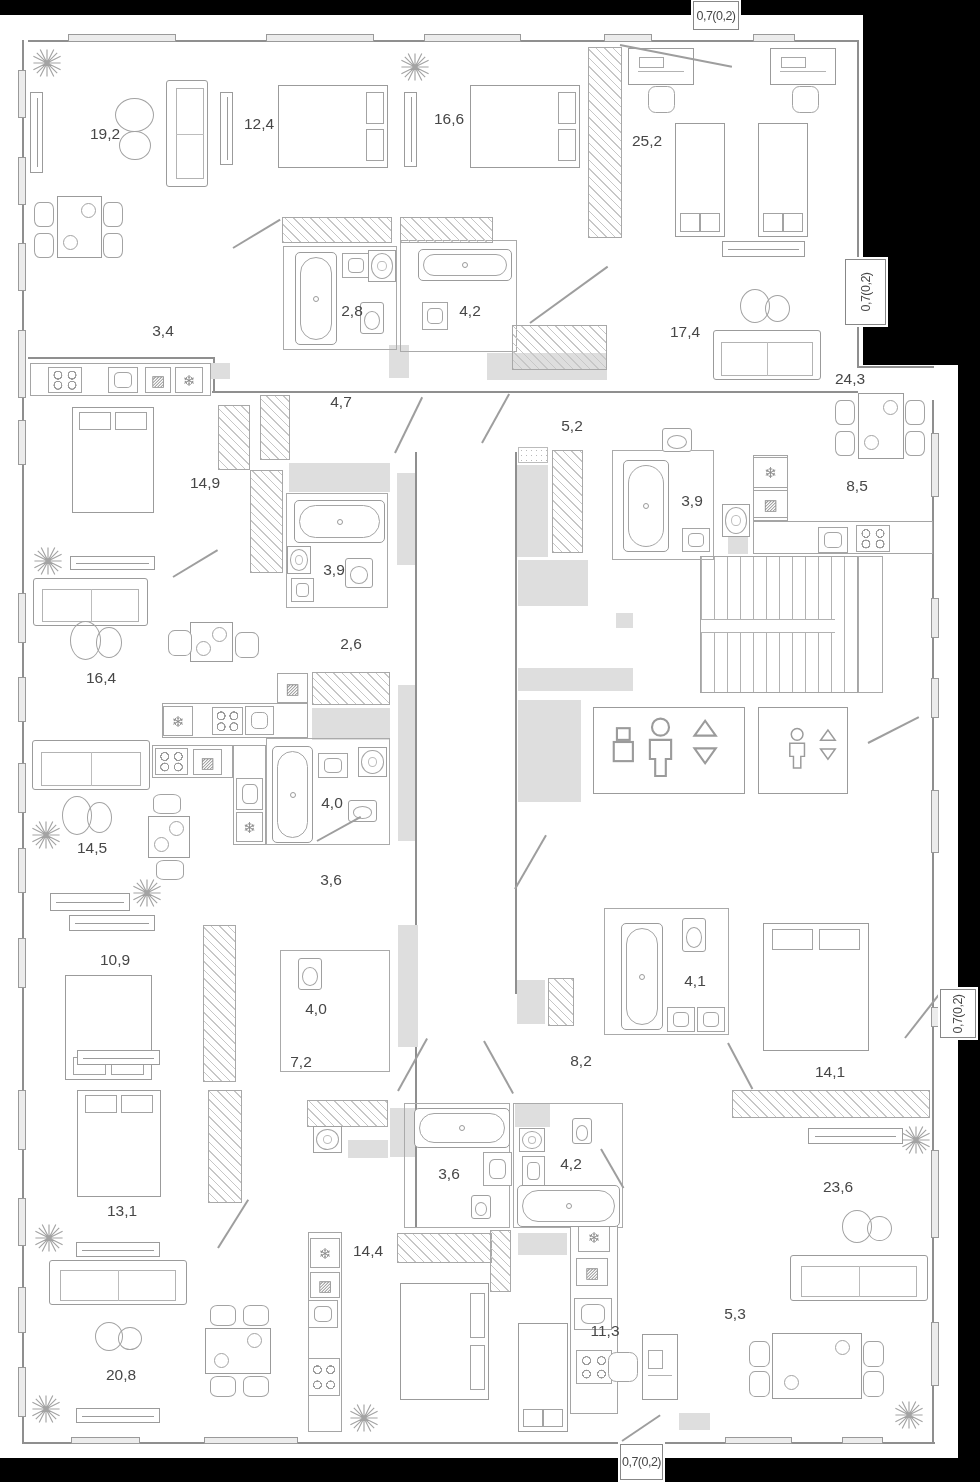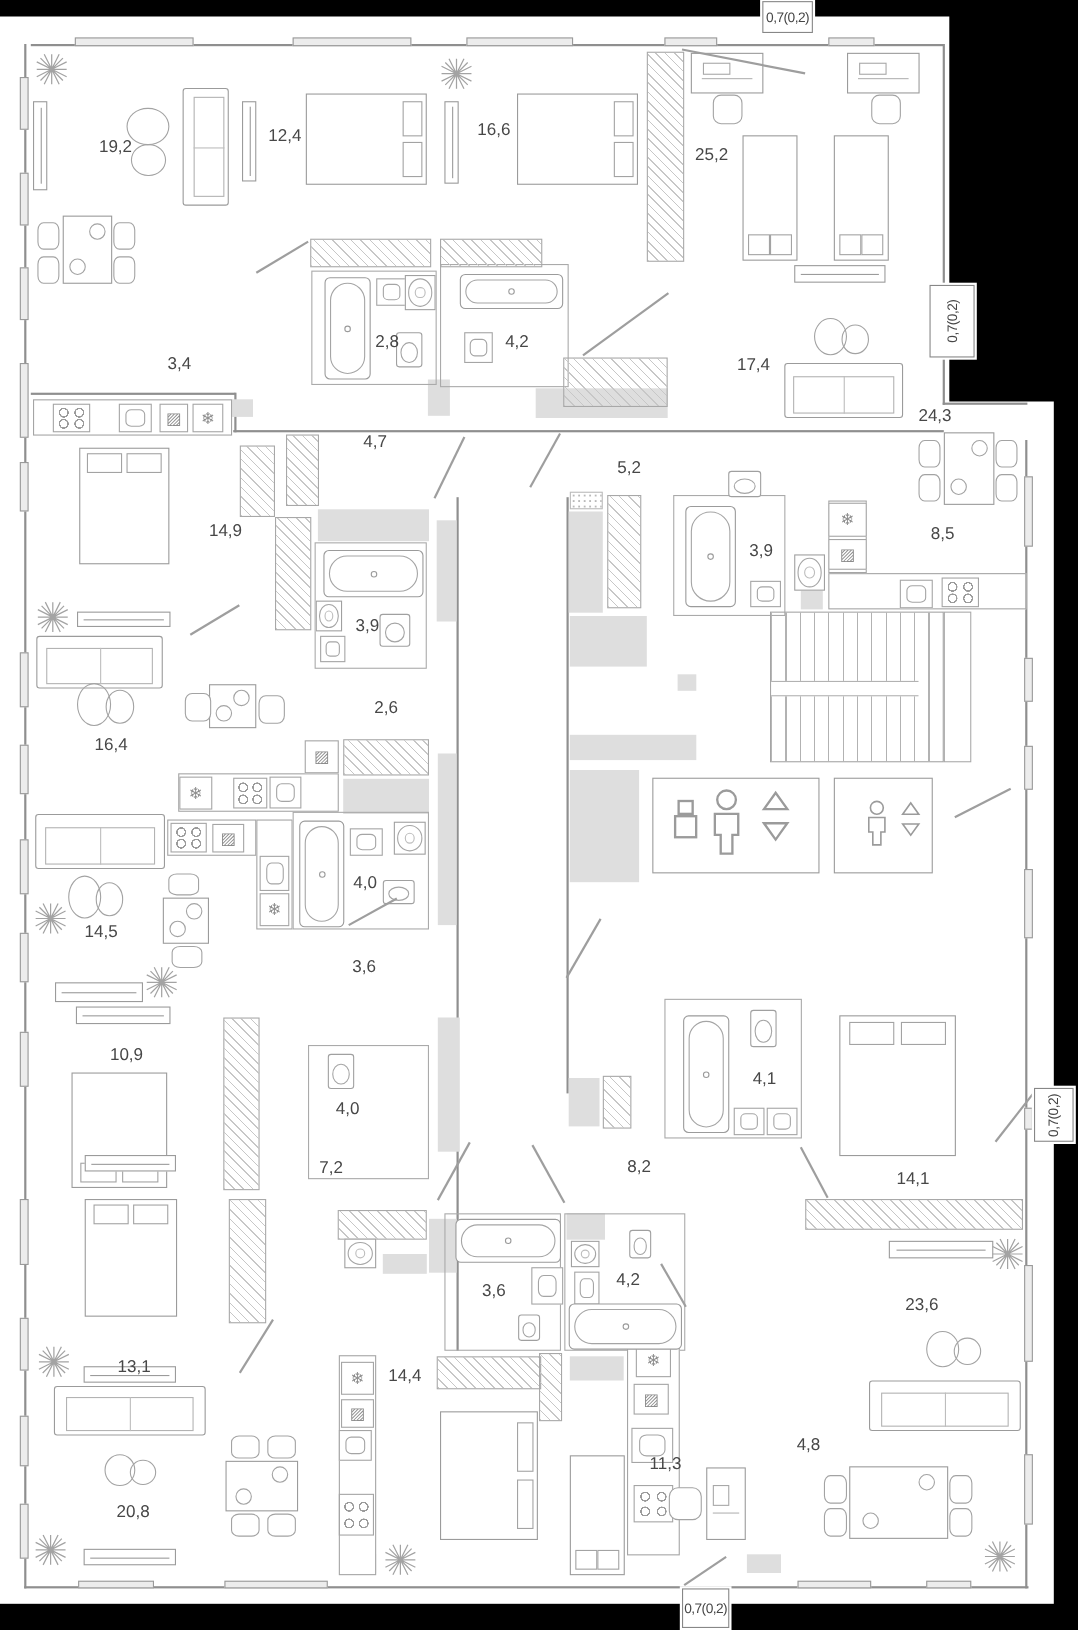"13,1" div.it { margin-top: 32px -> none }
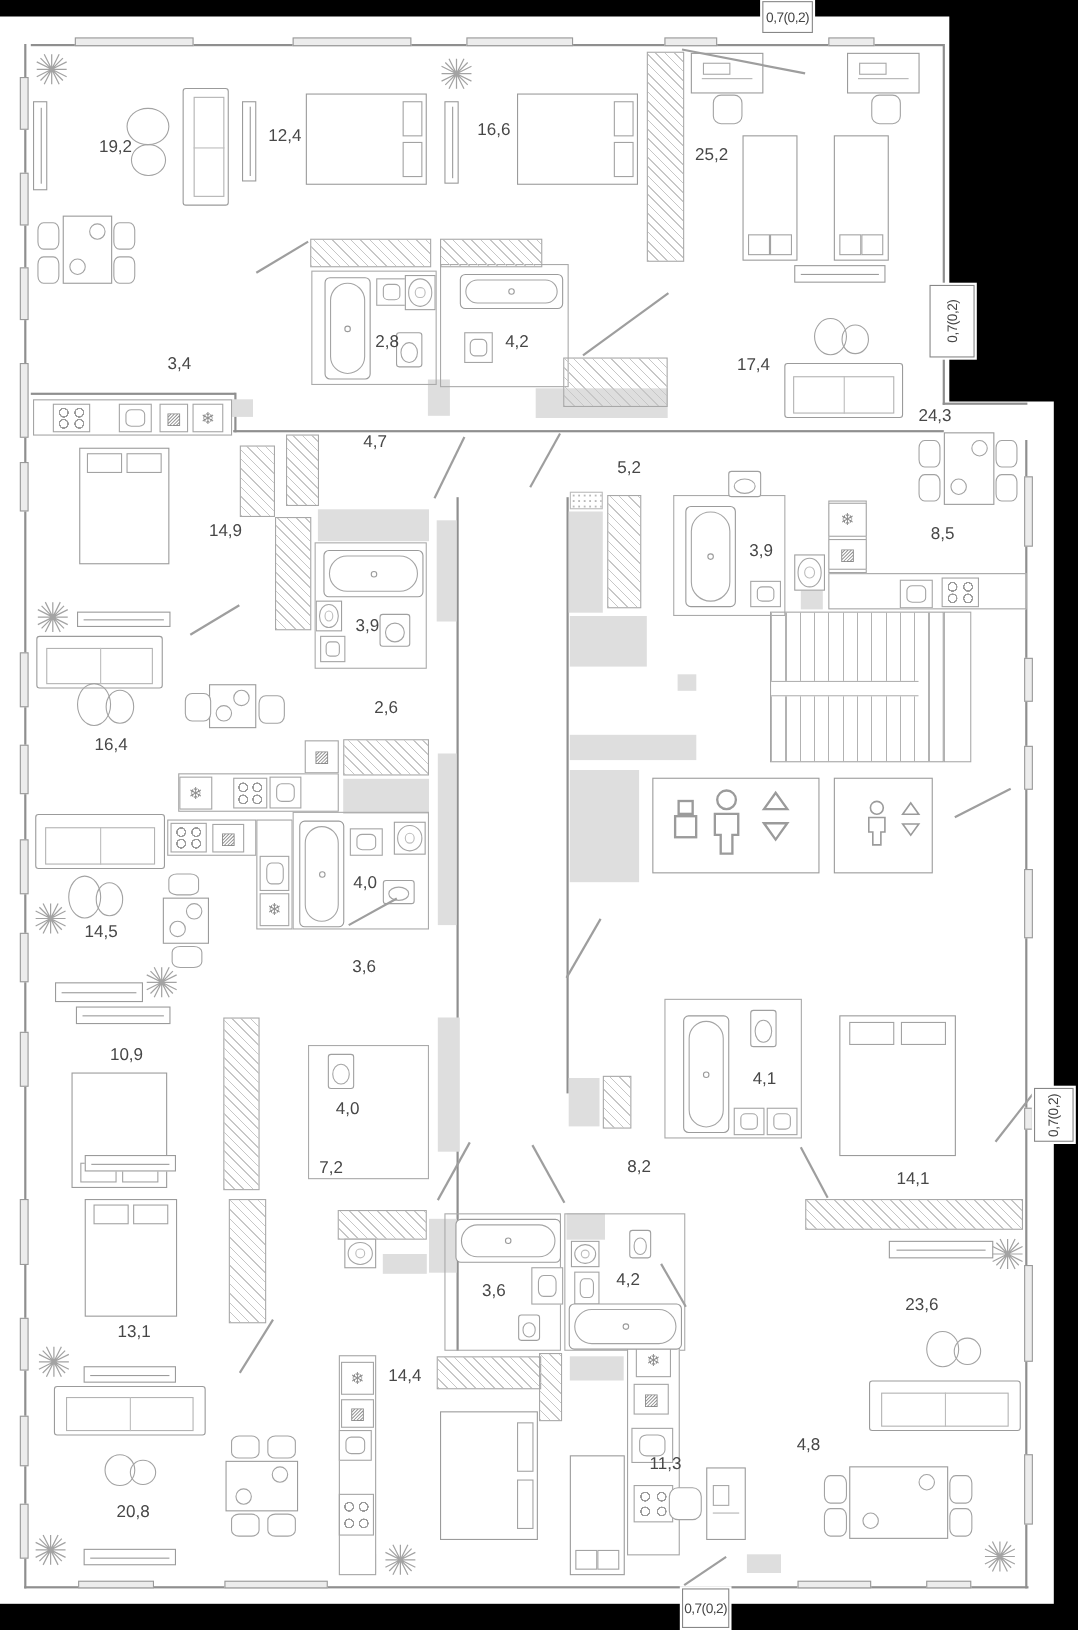"4,8" div.it { text: 4,8 -> 5,3 }
